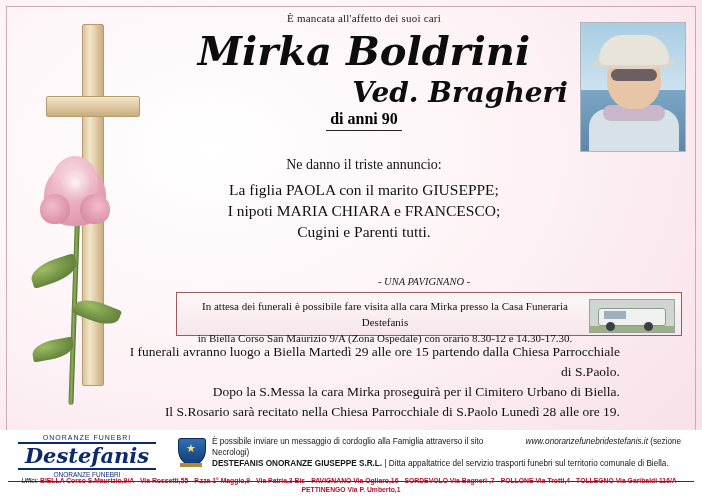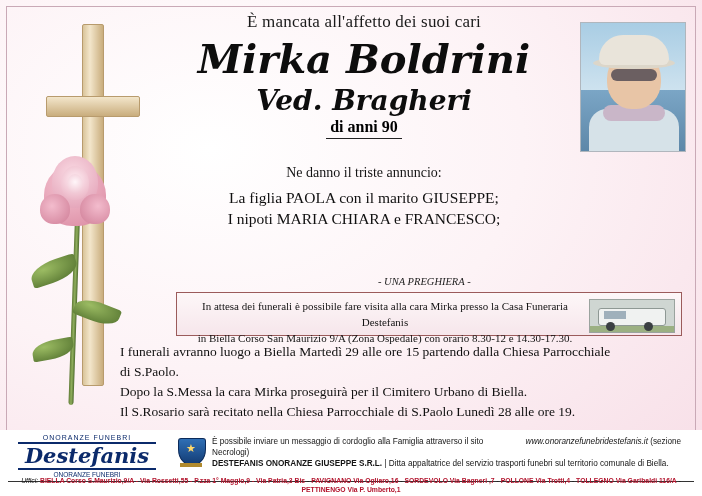"È mancata all'affetto dei suoi" .line-top { font-size: 17px -> 11px }
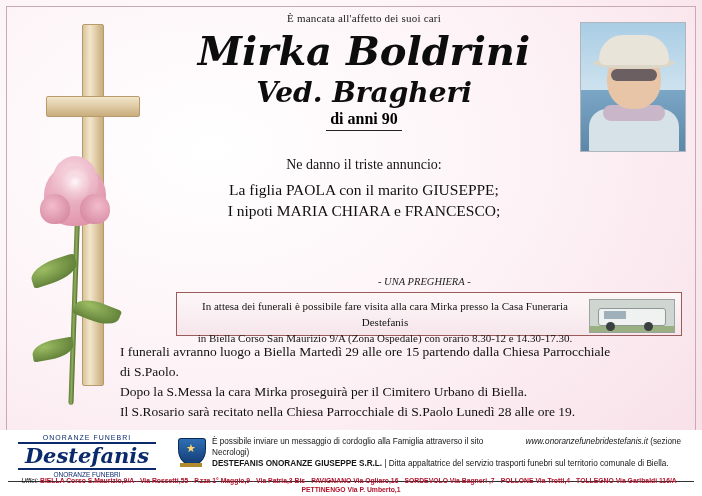"Ved. Bragheri" .surname2 { text-align: none -> right }
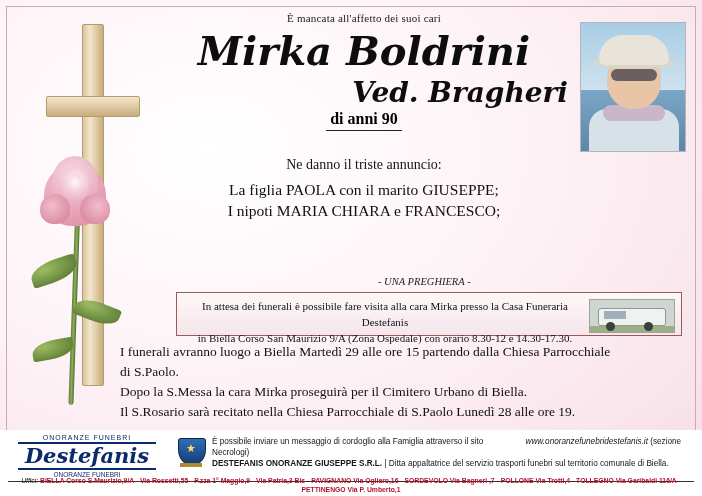"Cugini e Parenti tutti." div { html: none -> <div>Cugini e Parenti tutti.</div> }
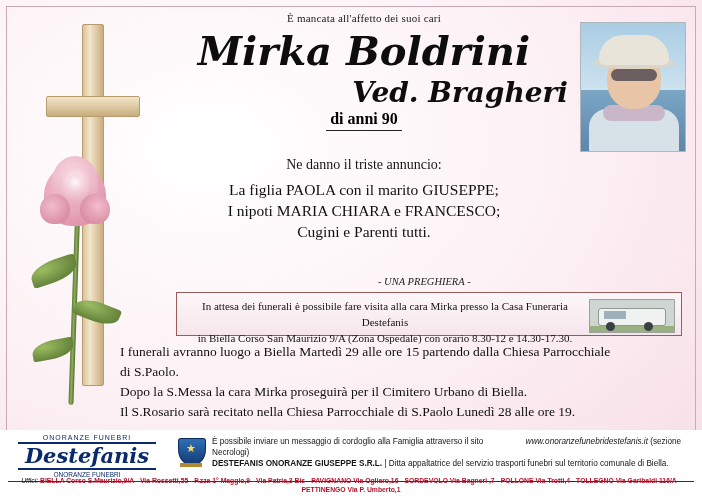"- UNA PREGHIERA -" div.prayer { text: PREGHIERA -> PAVIGNANO }
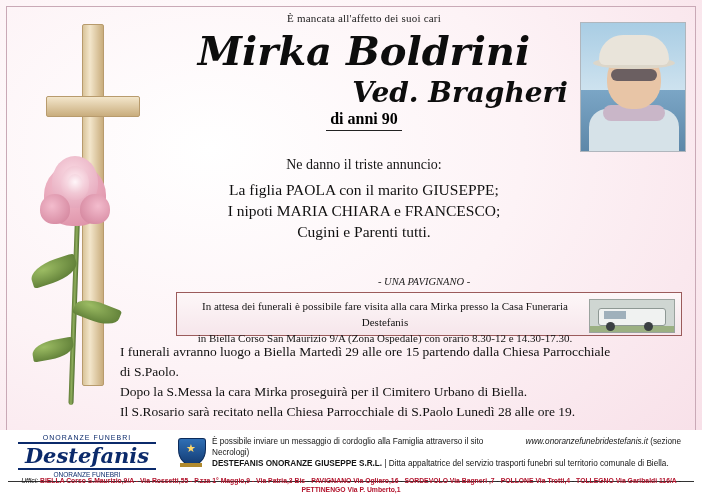"I funerali avranno luogo a" .details { text-align: left -> right }
